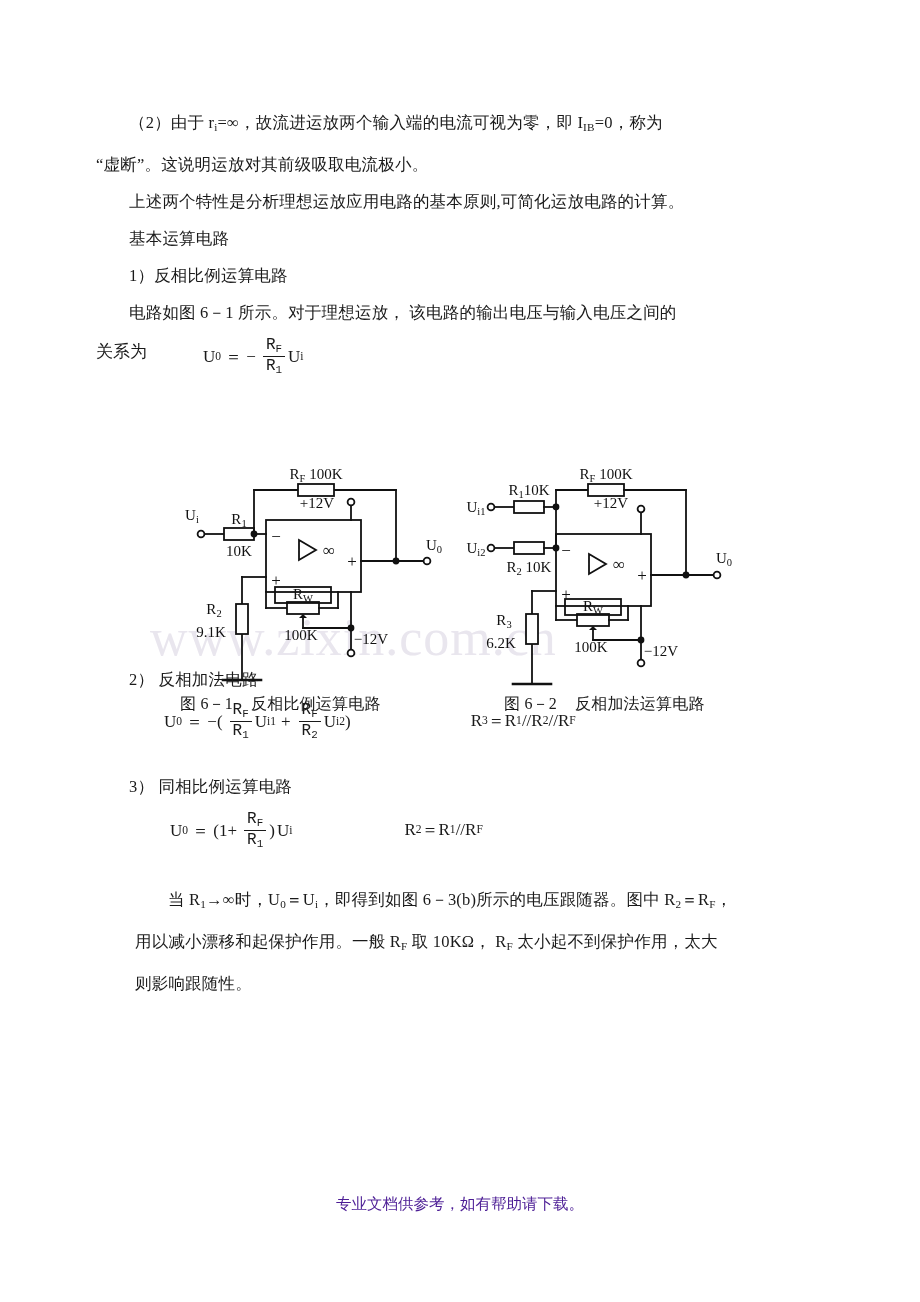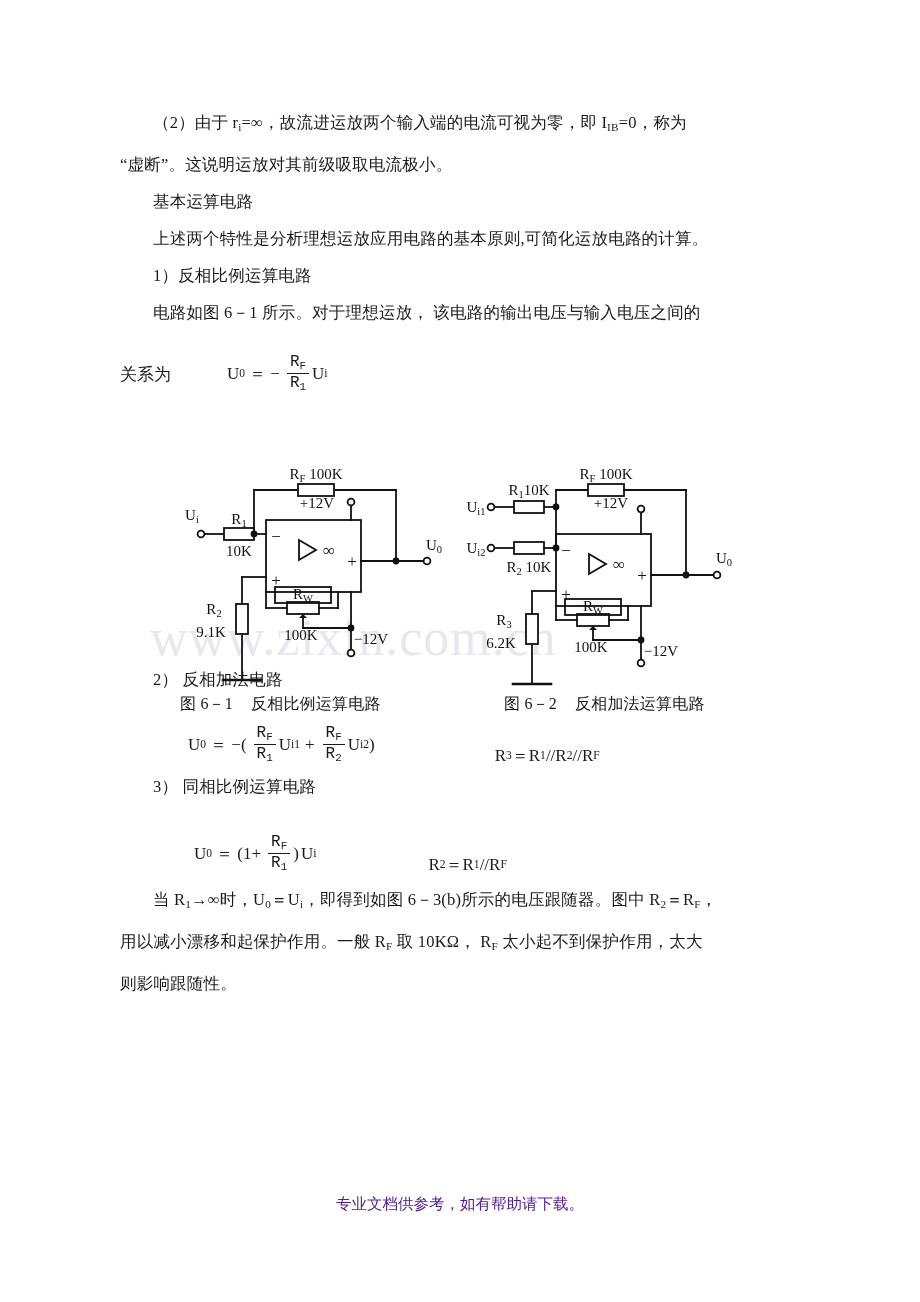"（2）由于 ri=∞，故流进运放两个输入端的电流可视为零，即 IIB=0，称为" .content { left: 120px -> 96px }
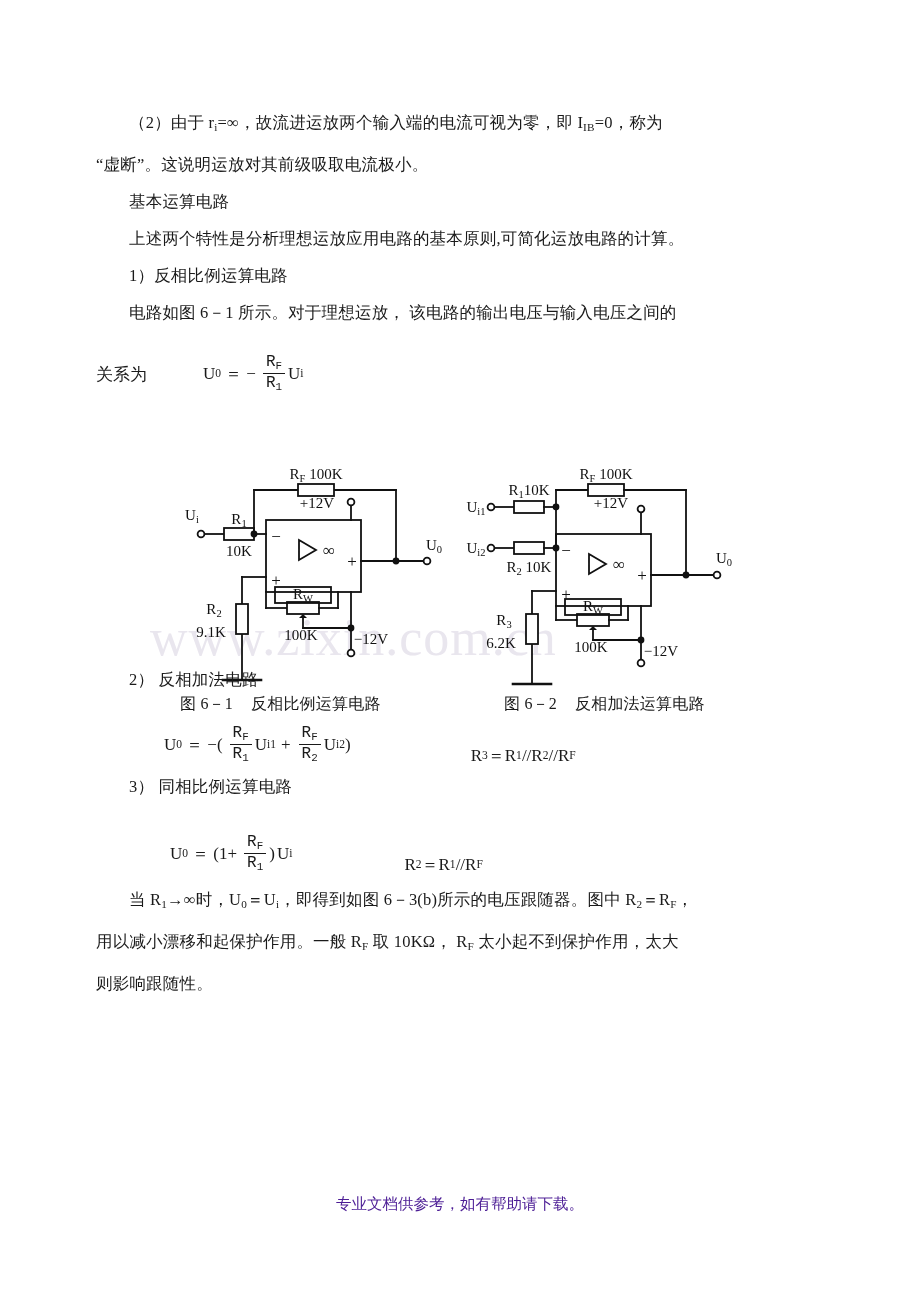"基本运算电路" p.para { order: before "上述两个特性是分析理想运放应用电路的基本原则,可简化运放电路的计算。" -> after "上述两个特性是分析理想运放应用电路的基本原则,可简化运放电路的计算。" }
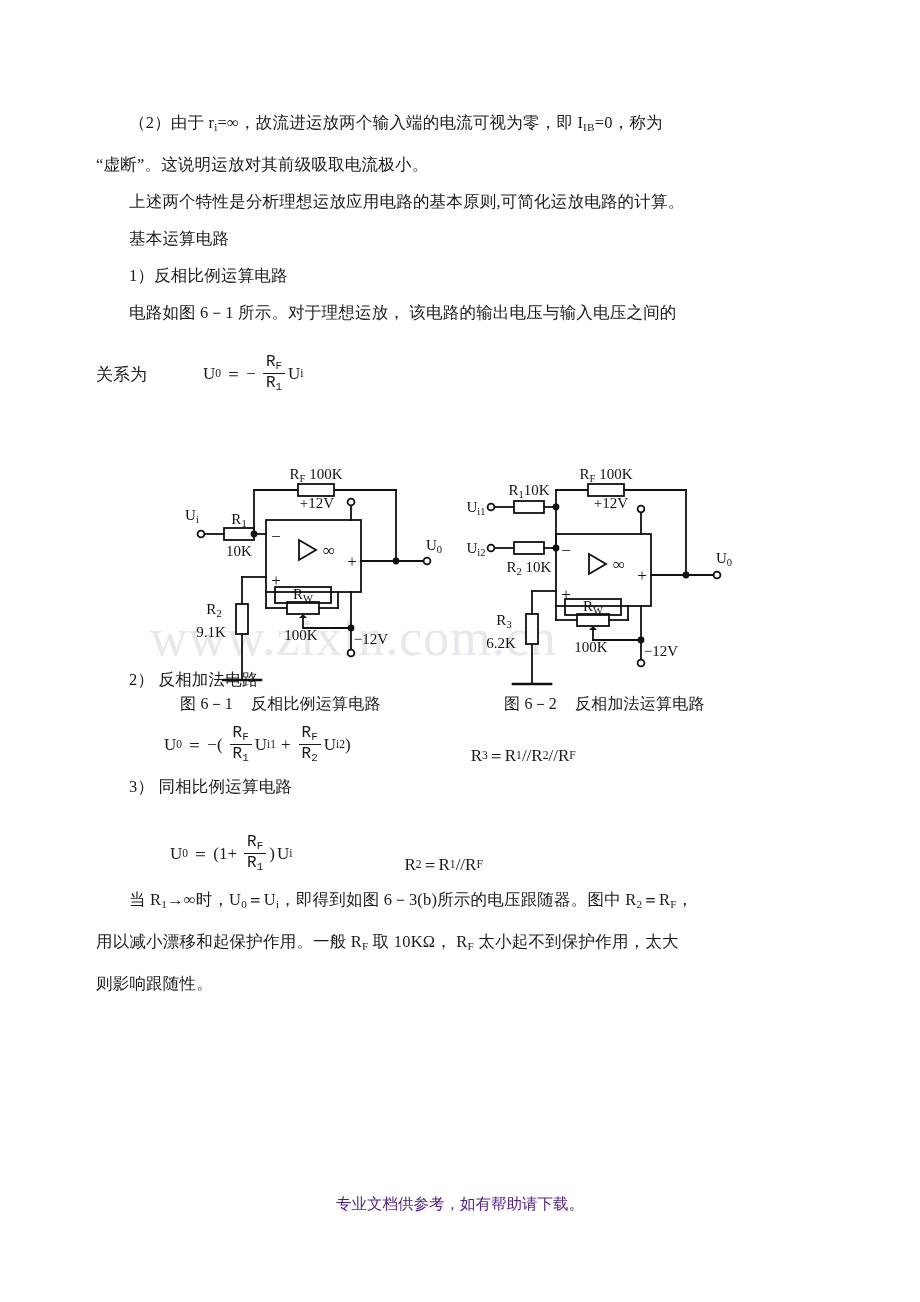"关系为" .formula-row { align-items: flex-end -> flex-start }
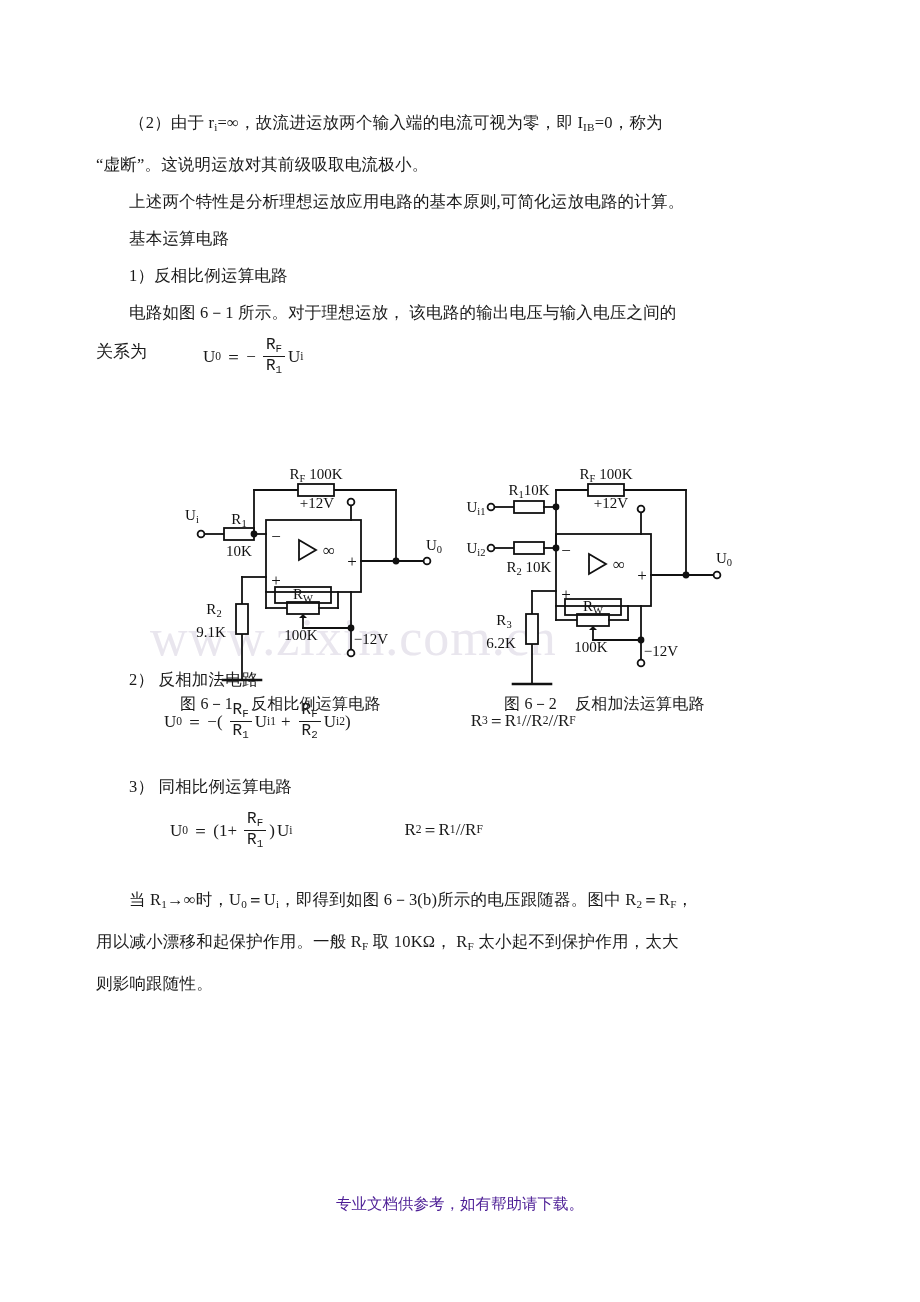"当 R1→∞时，U0＝Ui，即得到如图 6－3(b)所示的电压跟随器。图中" p.para { margin-left: none -> 39px }
